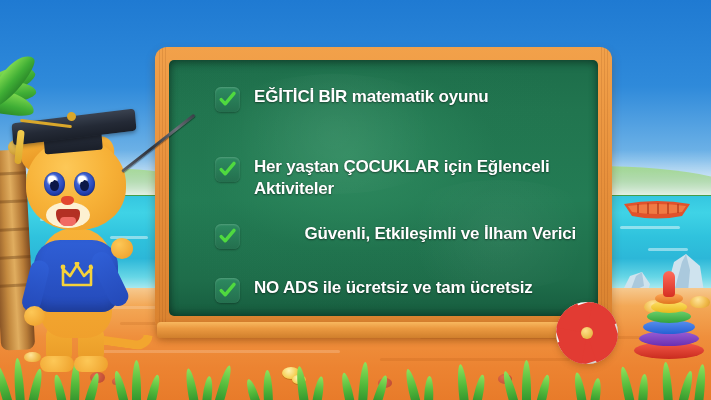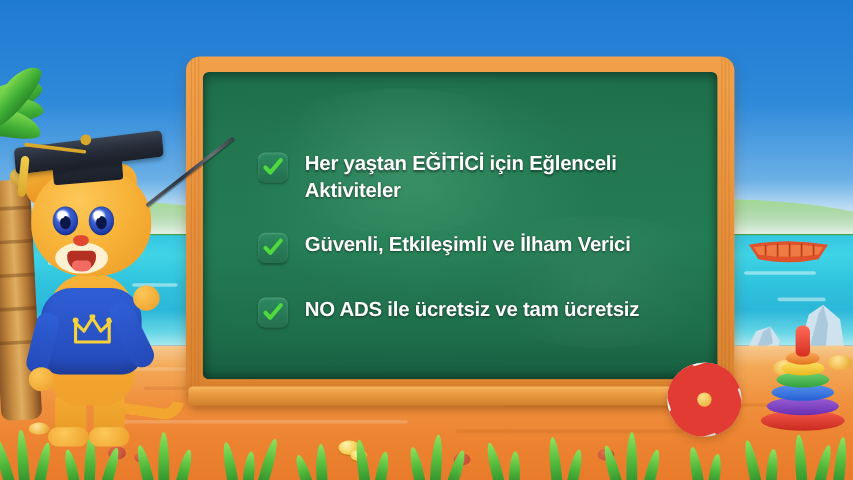"EĞİTİCİ BİR matematik oyunu" div.feature-row { html: none -> <div> <span> <svg> <path></path> </svg> </span> <span>EĞİTİCİ BİR matematik oyunu</span> </div> }
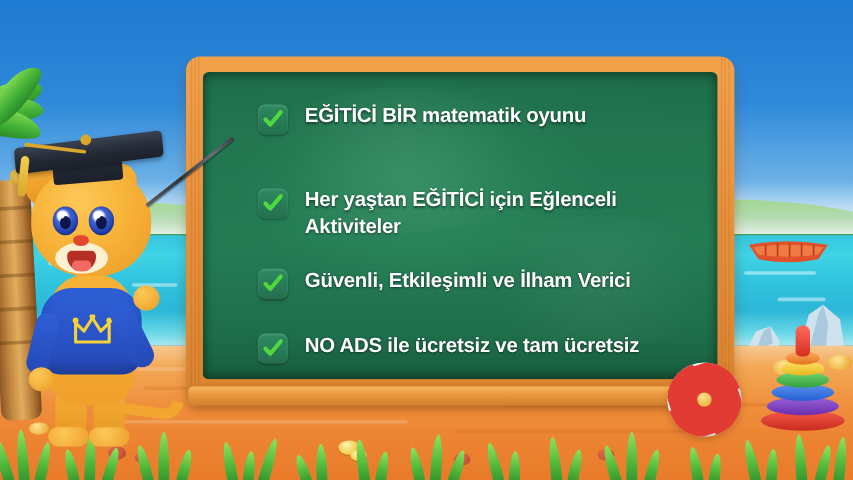"Her yaştan EĞİTİCİ için Eğlenceli" span.feature-text { text: EĞİTİCİ -> ÇOCUKLAR }
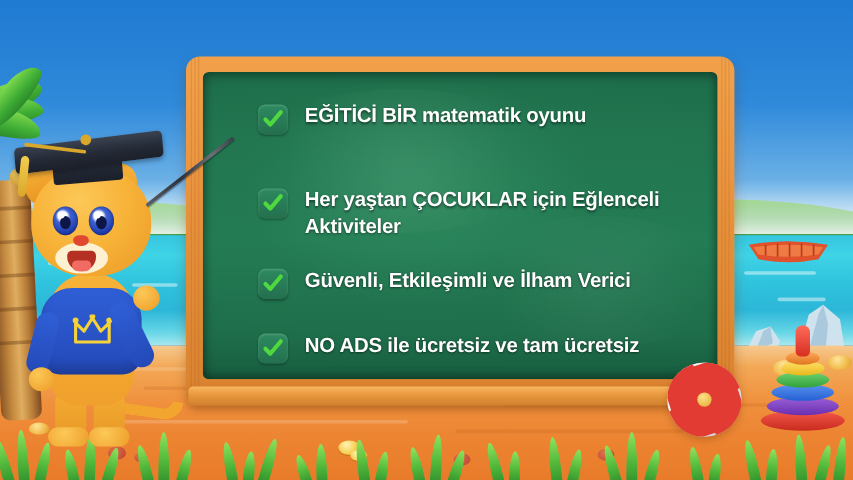"Güvenli, Etkileşimli ve İlham Verici" .feature-row.r2 { justify-content: none -> space-between }
